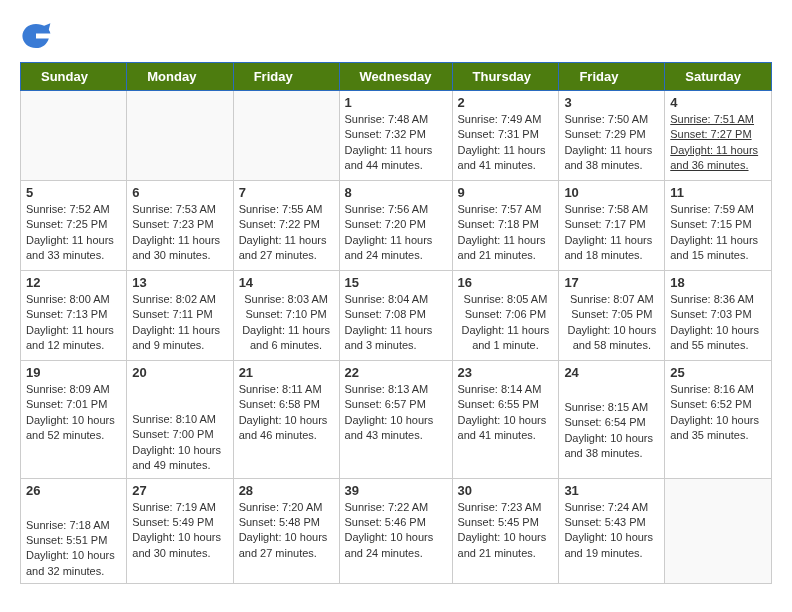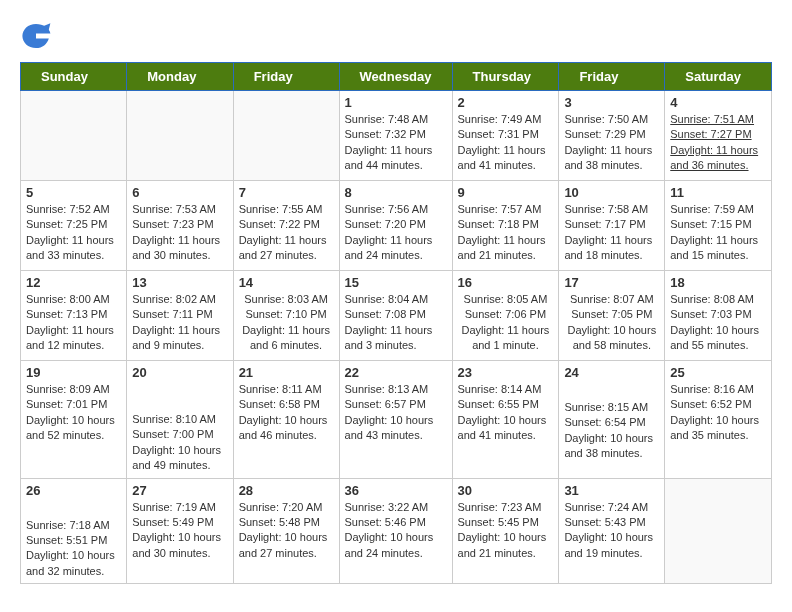"Sunrise: 8:08 AM" div.day-info { text: 8:08 -> 8:36 }
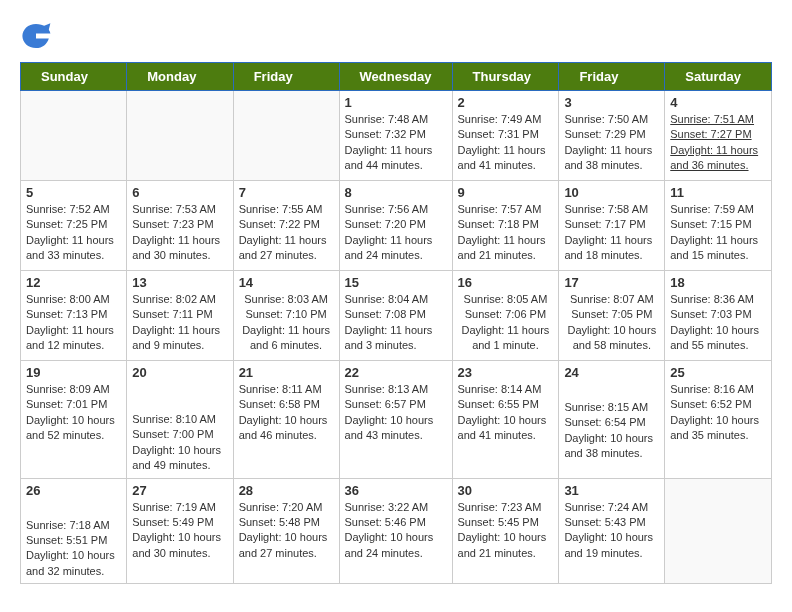"36" span.day-num { text: 36 -> 39 }
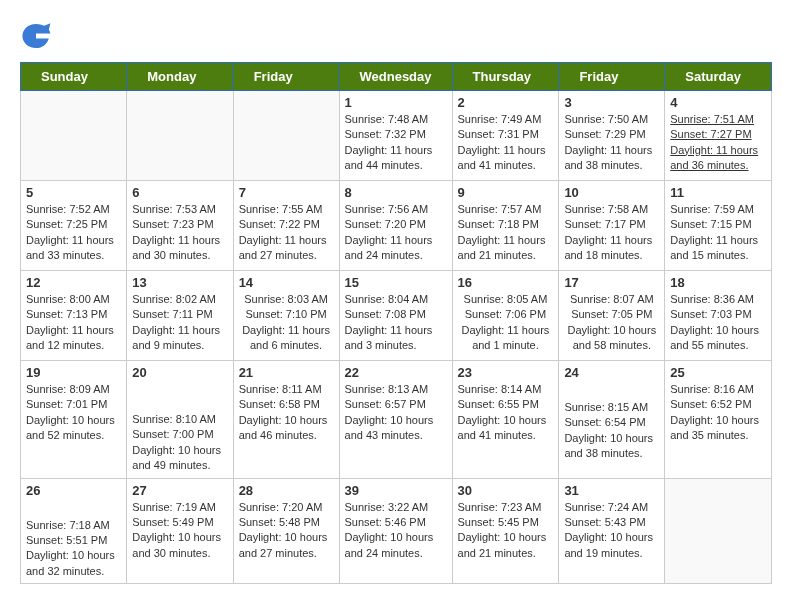"Sunrise: 3:22 AM" div.day-info { text: 3:22 -> 7:22 }
